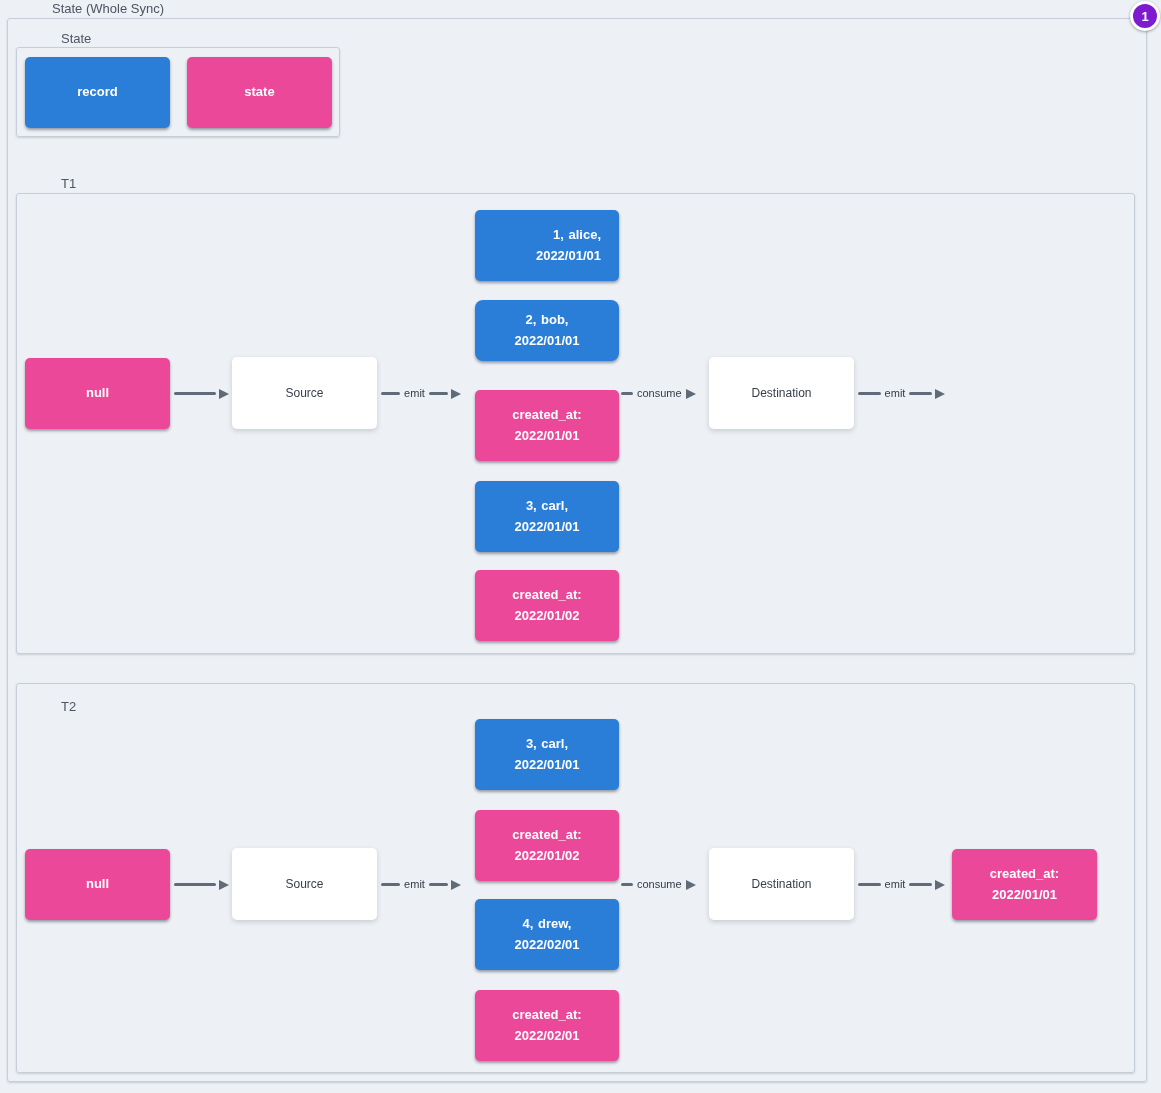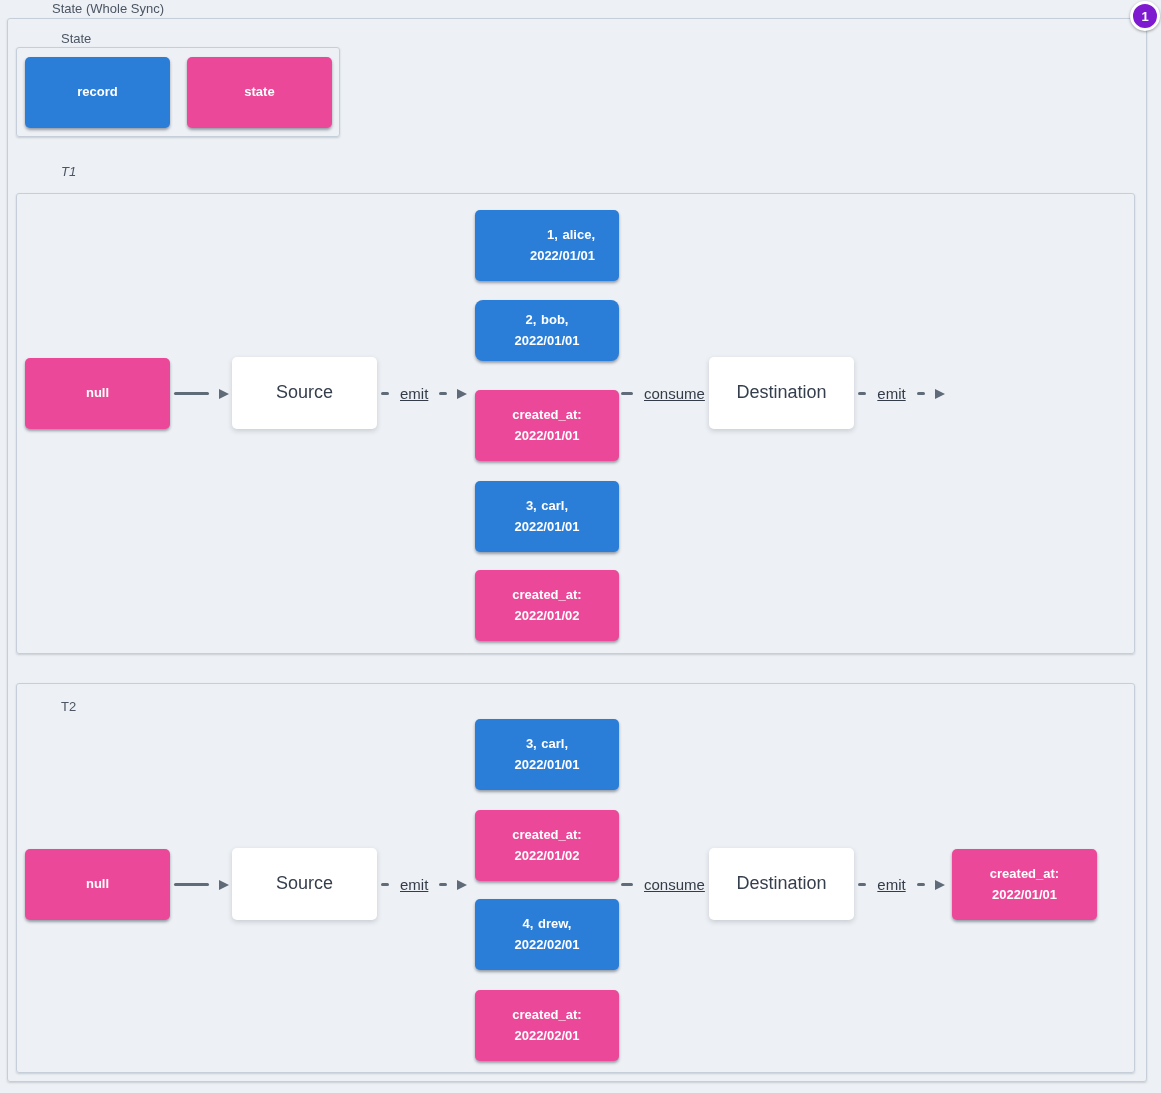"record" .node { padding: 4px 24px -> 4px 18px }
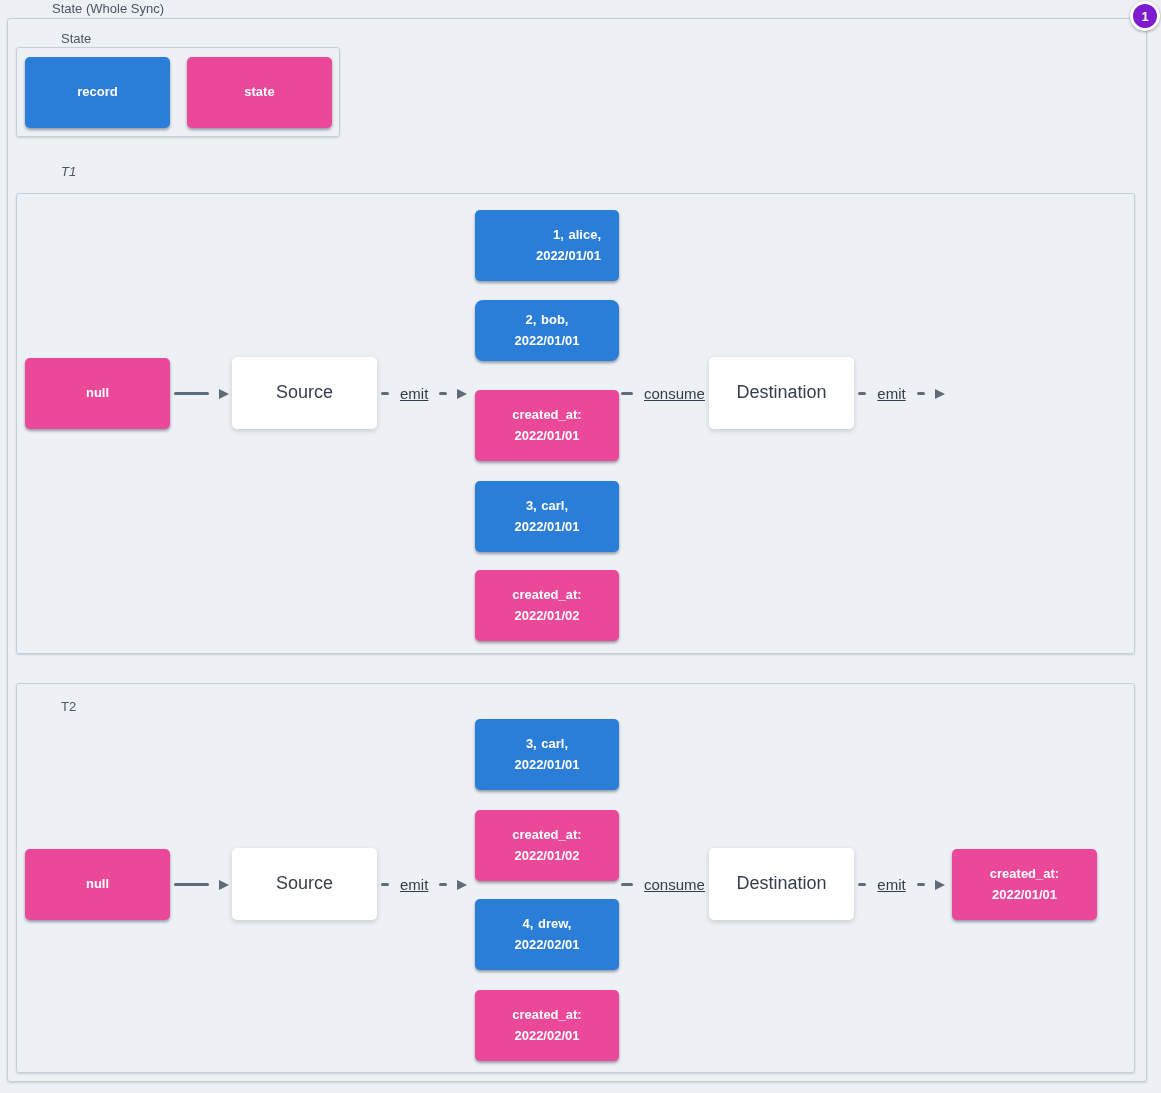"T1" span.glabel { font-style: italic -> none; top: 164px -> 176px }
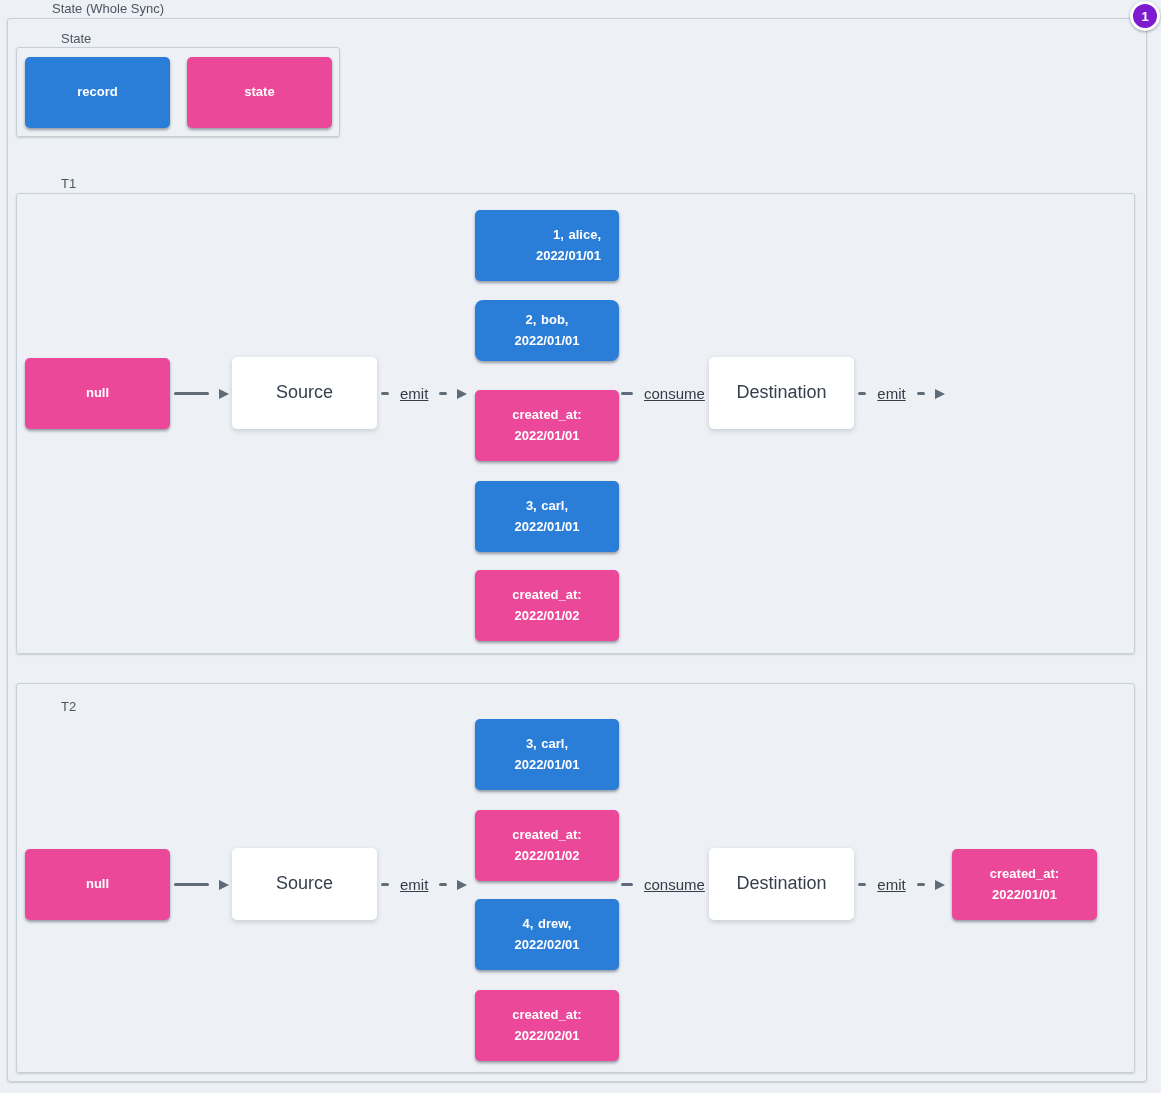"Source" .node.plain { font-size: 18px -> 12px }
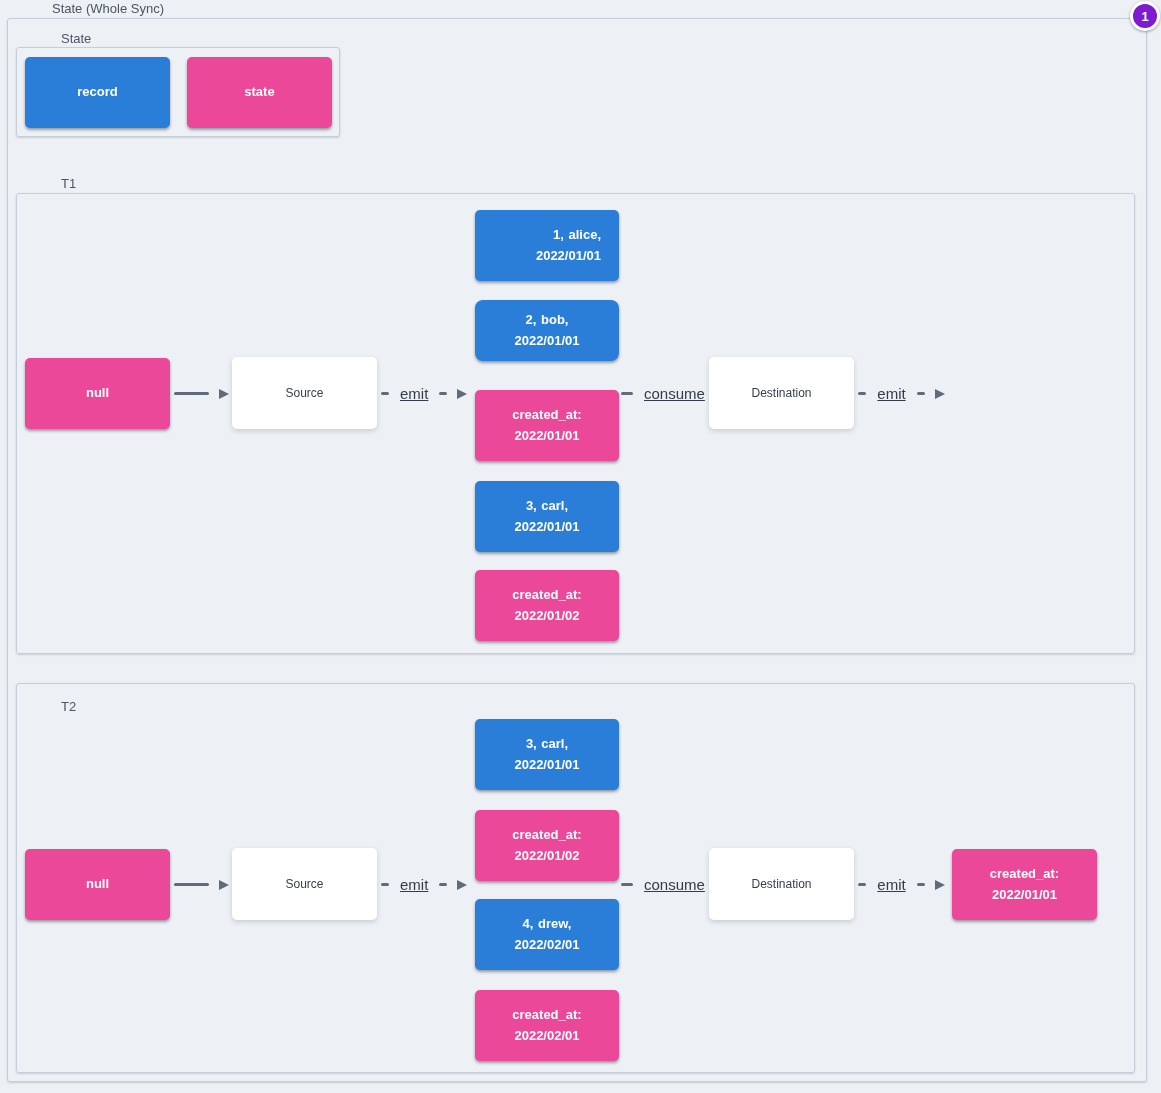"emit" .arrow { font-size: 15px -> 11px; gap: 10px -> 3px; text-decoration: underline -> none }
